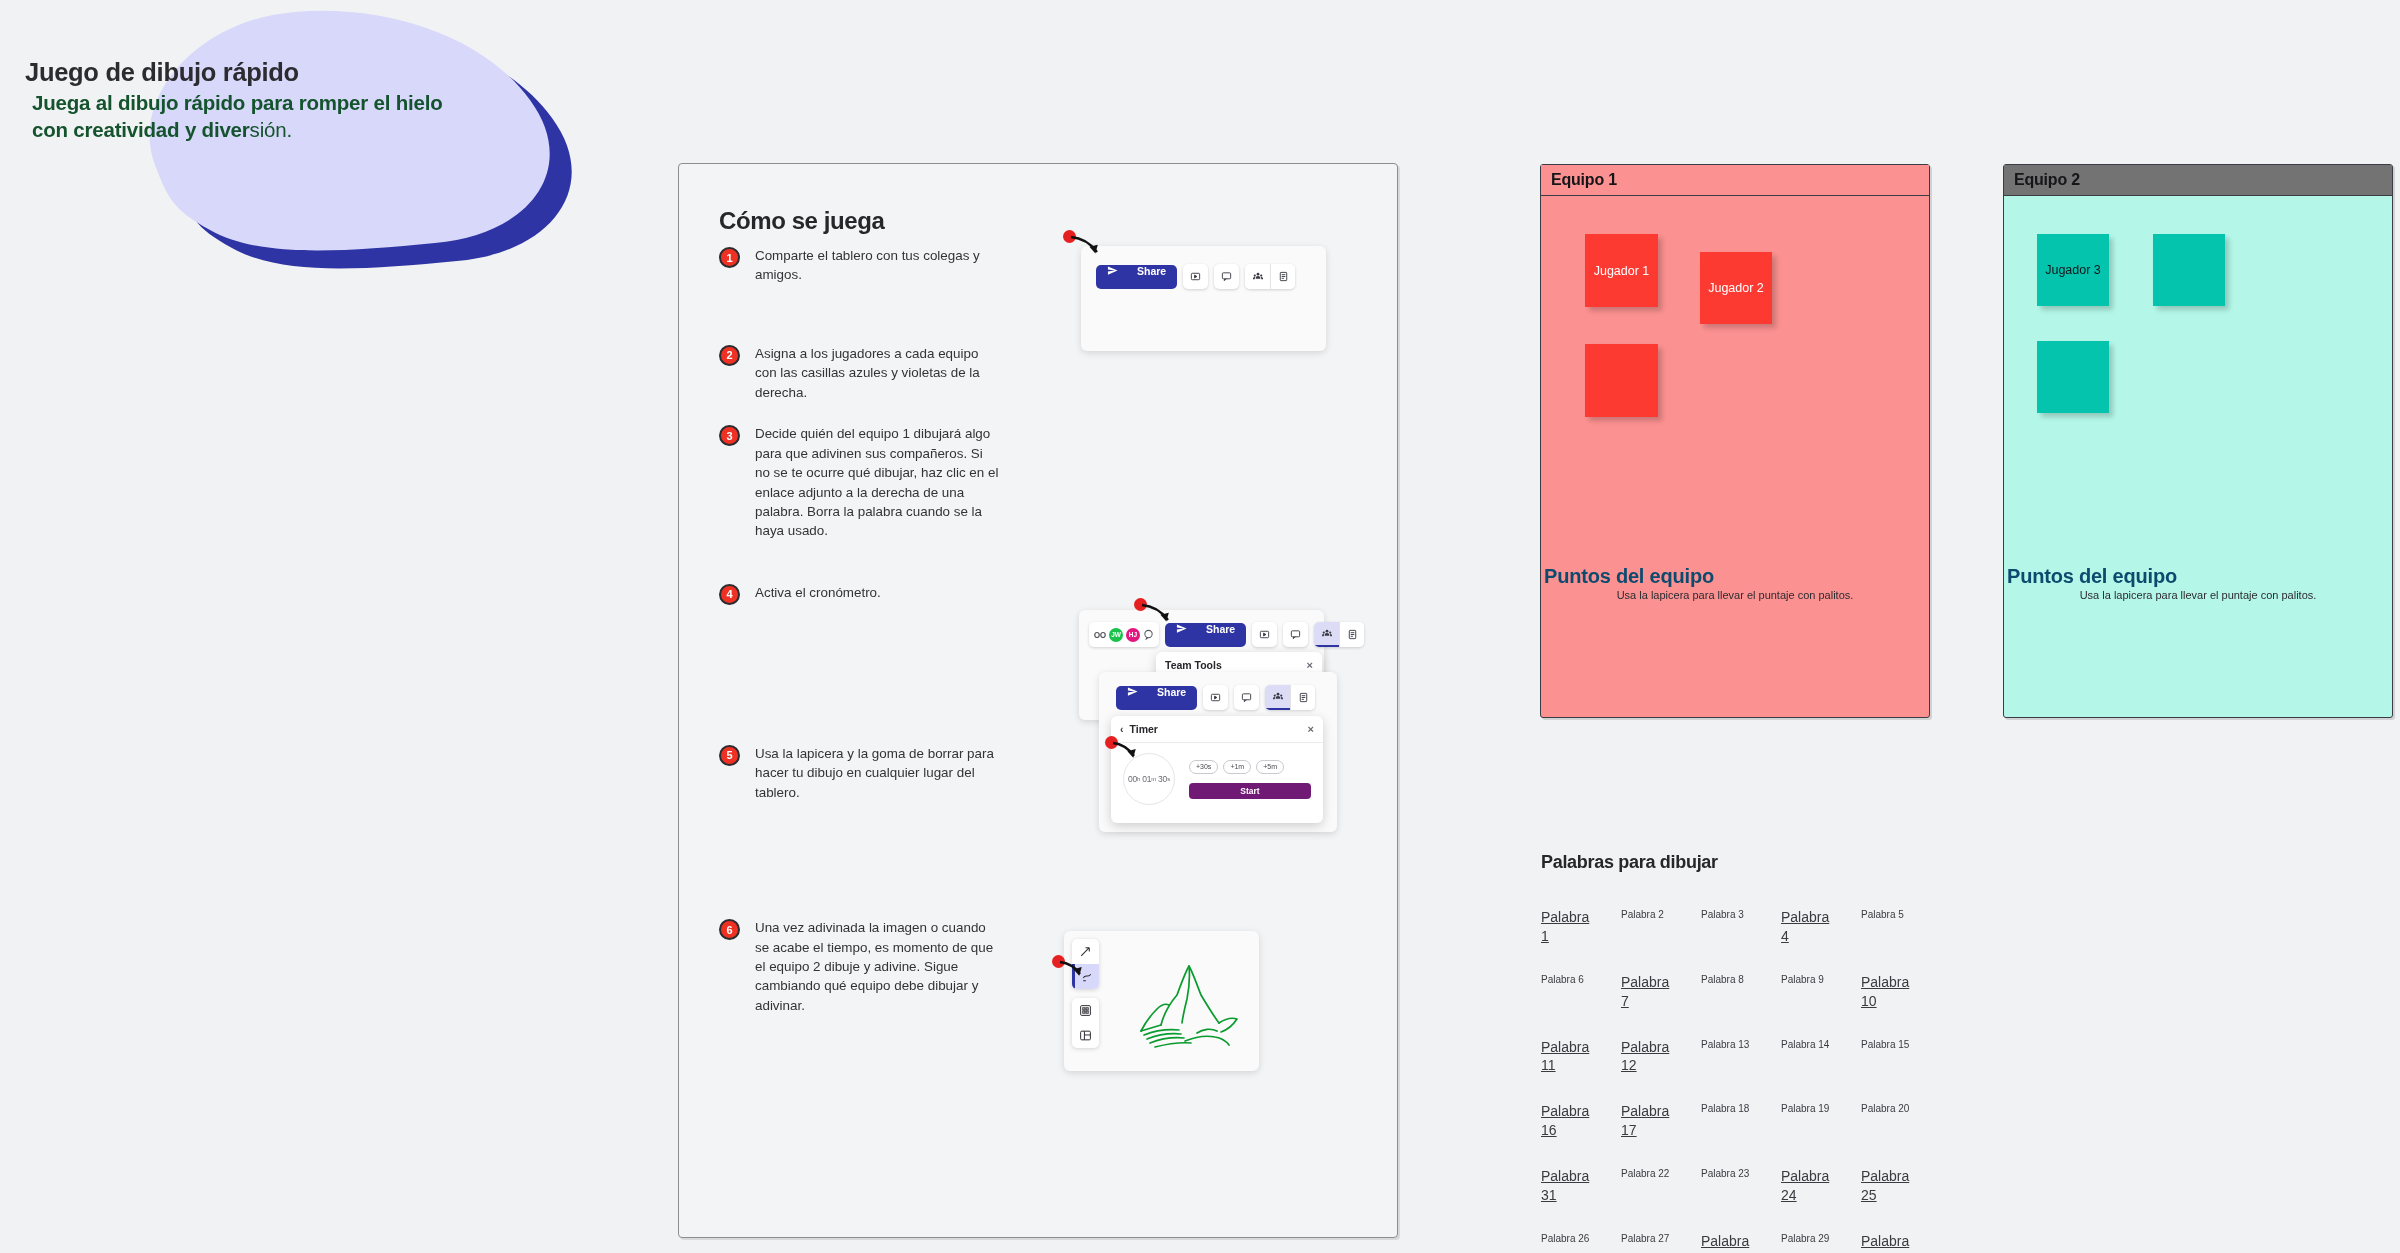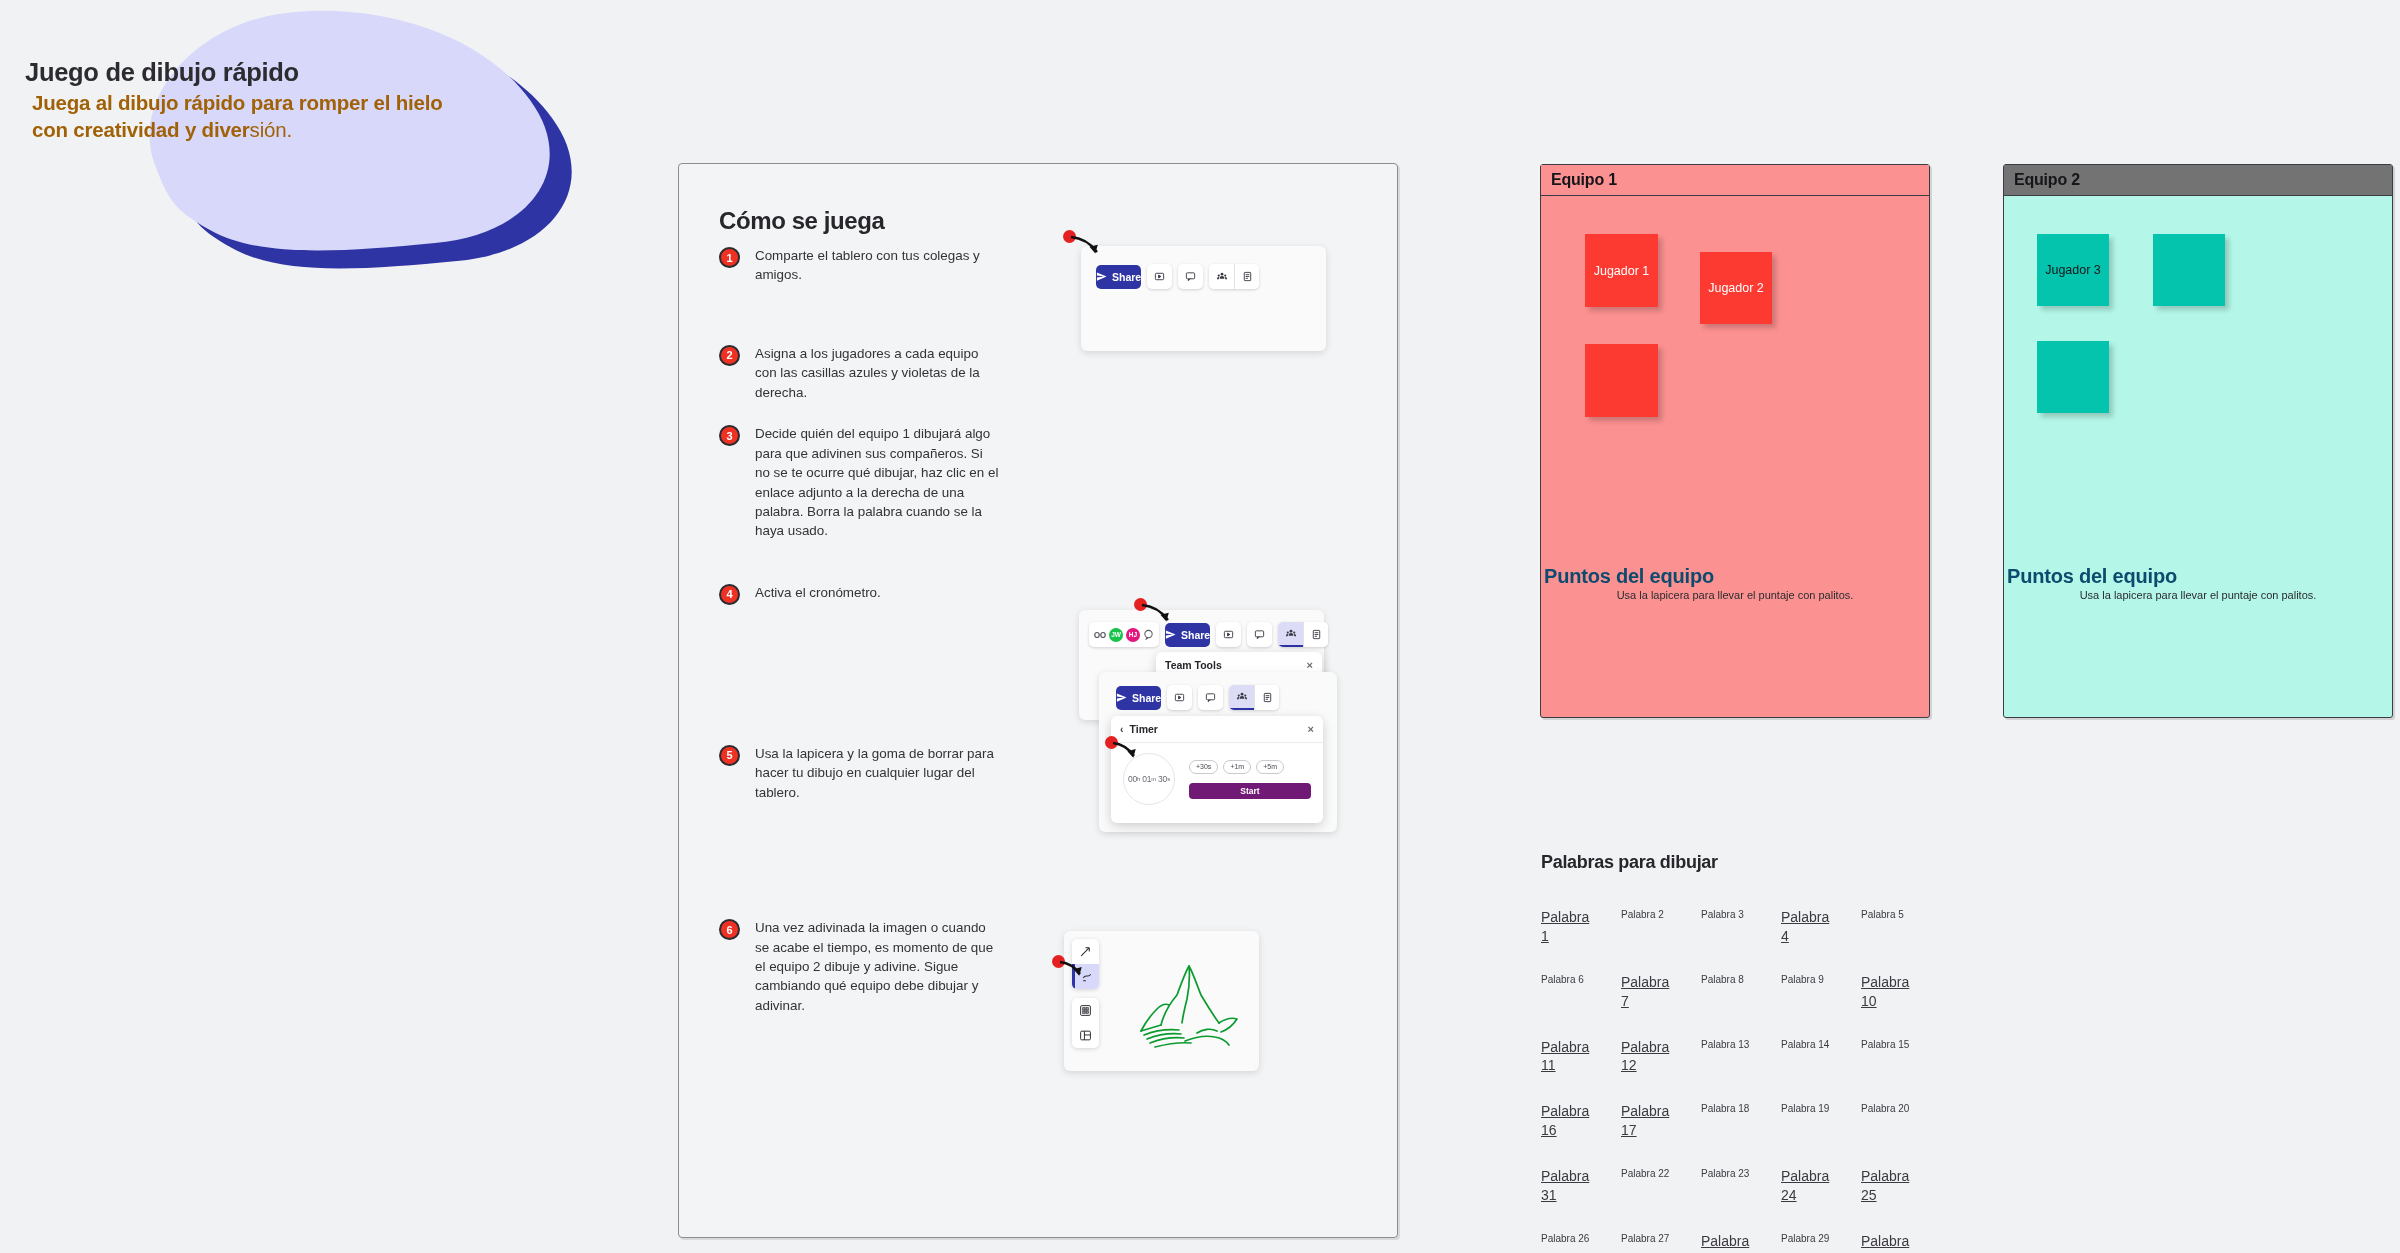"Juega al dibujo rápido para" .hero-sub { color: #a16207 -> #14532d }
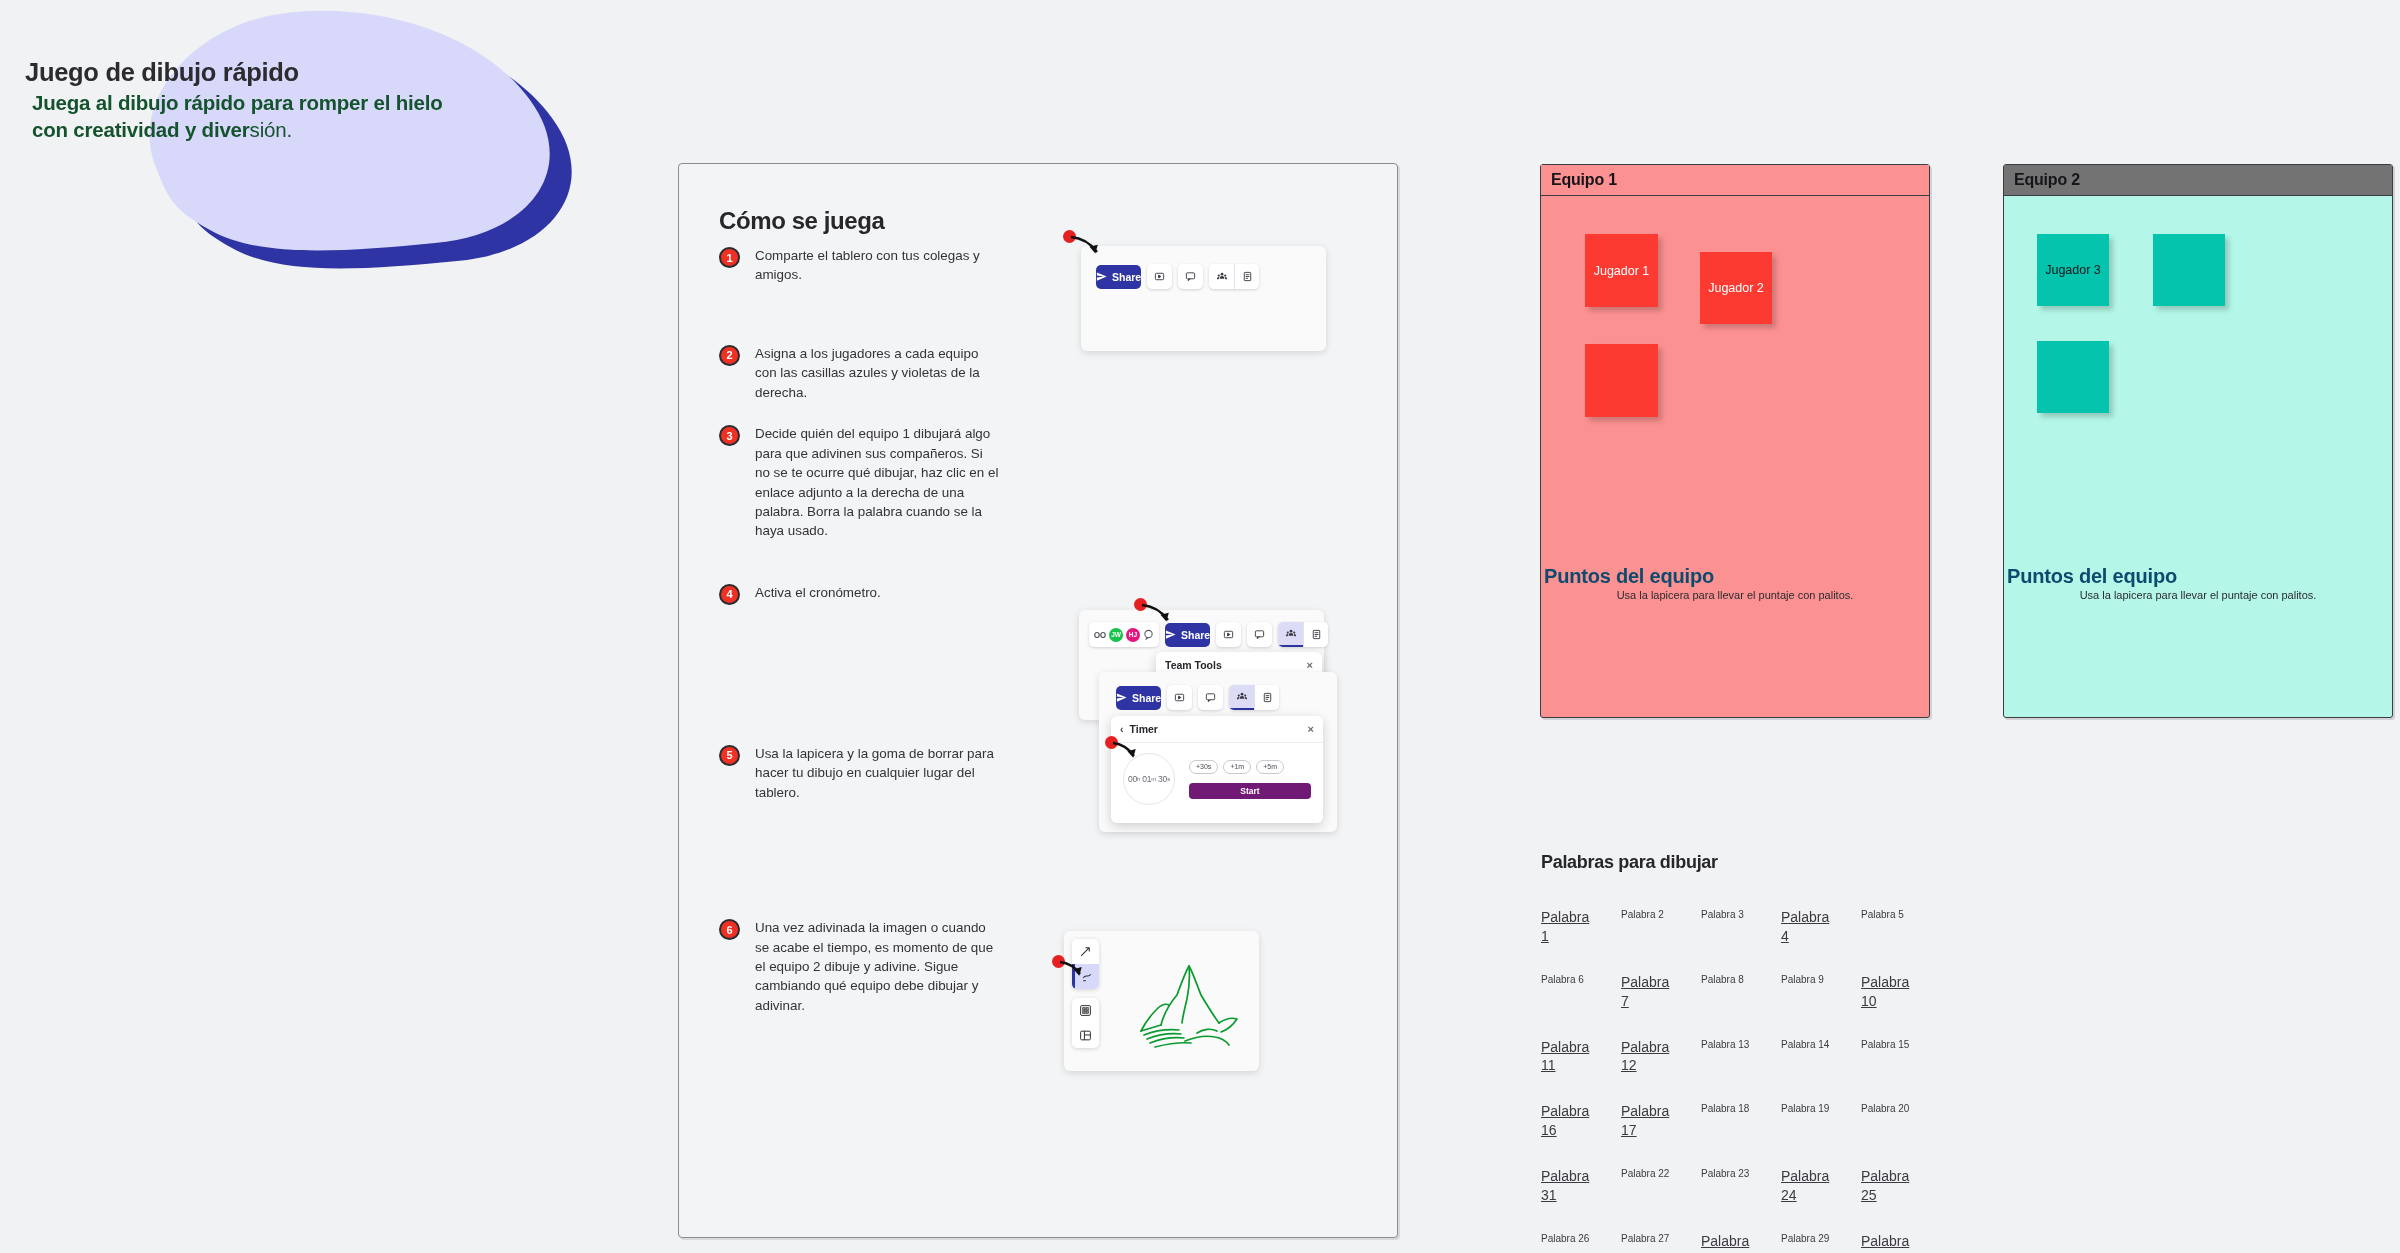"Share" .share-btn { align-items: center -> flex-start; gap: 5px -> 19px; padding: 0 0 -> 0 11px }
